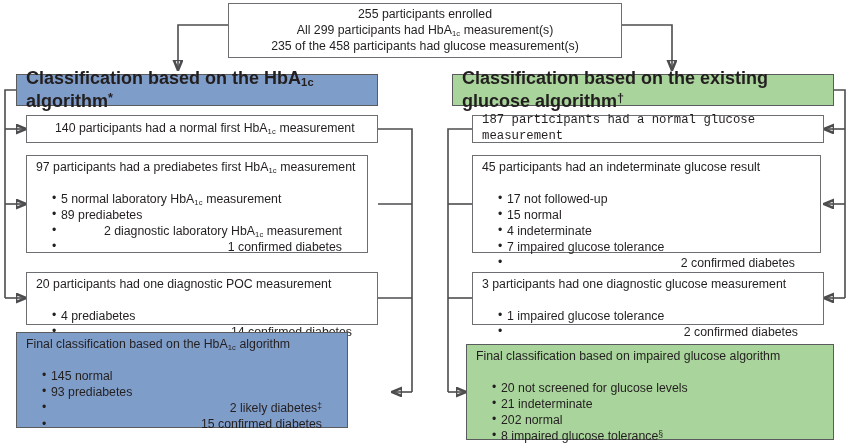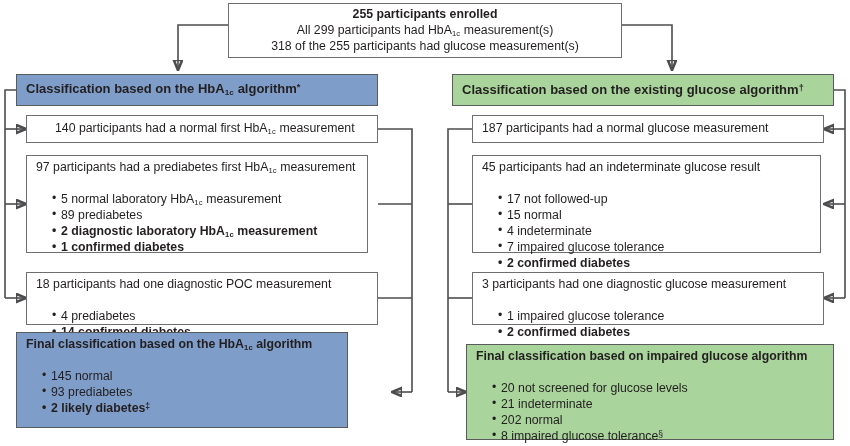"255 participants enrolled" .ttl.bold { font-weight: bold -> normal }
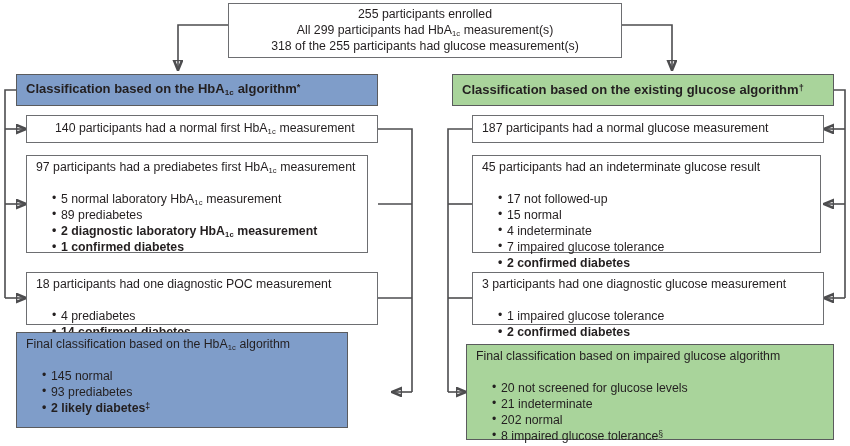"318 of the 255 participants" span.ttl { text: 318 of the 255 -> 235 of the 458 }
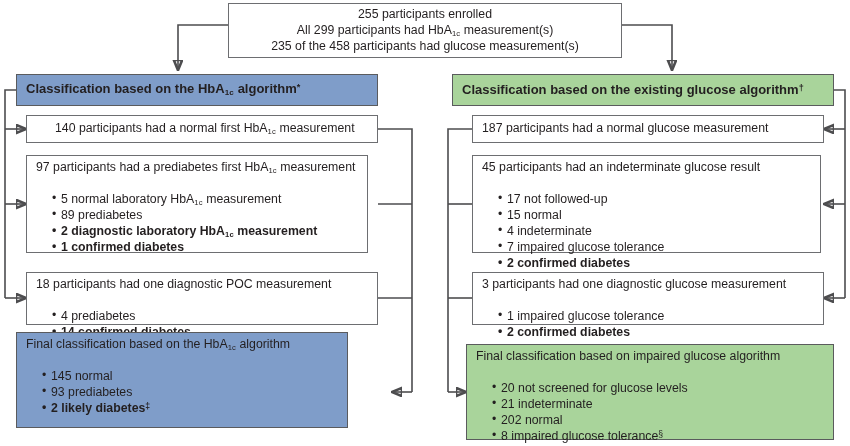"Classification based on the HbA1c" .box.header .htxt { font-size: 13px -> 18px }
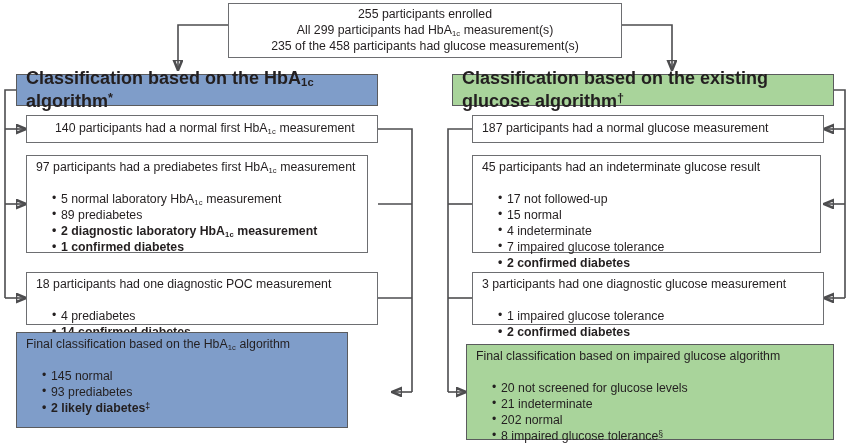"187 participants had a normal" div.box { font-family: none -> Liberation Mono, monospace }
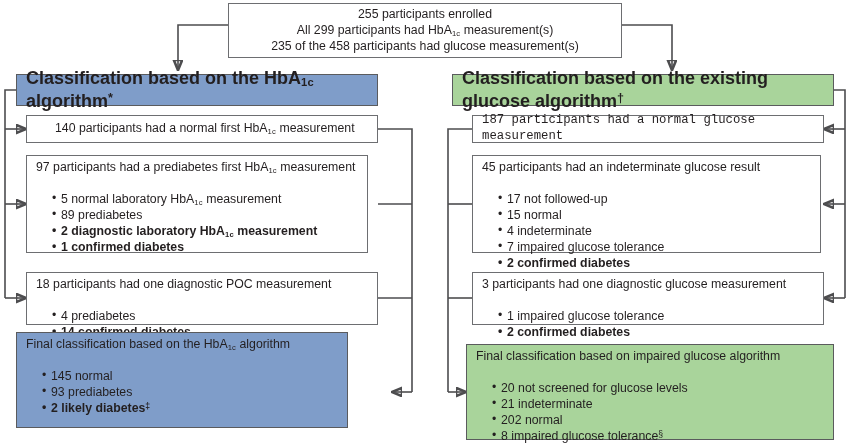"2 diagnostic laboratory HbA1c" ul.bl li.b { font-weight: bold -> normal; text-align: none -> right }
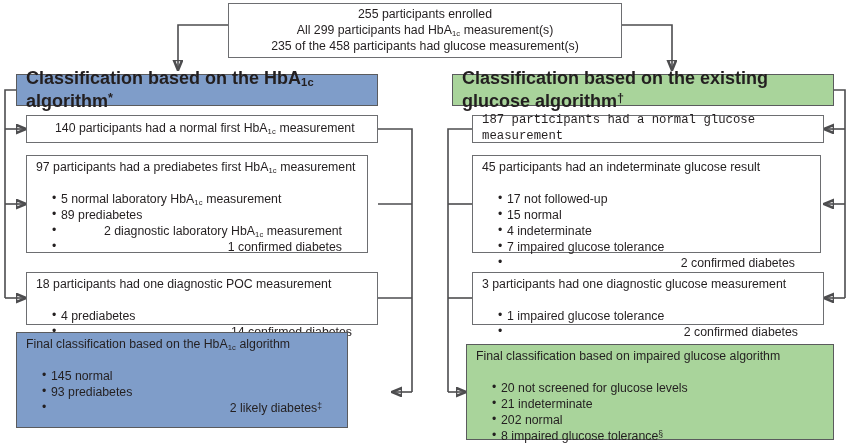"18 participants had one diagnostic" span.ttl { text: 18 -> 20 }
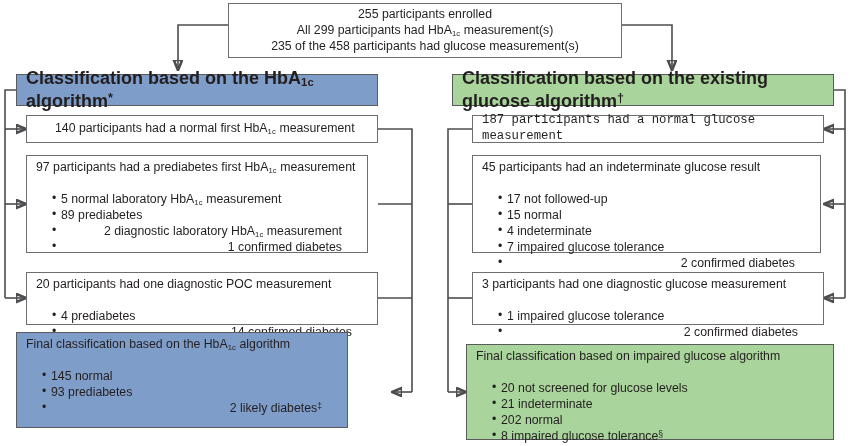"15 confirmed diabetes" li.b { html: none -> <li><span>15 confirmed diabetes</span></li> }
